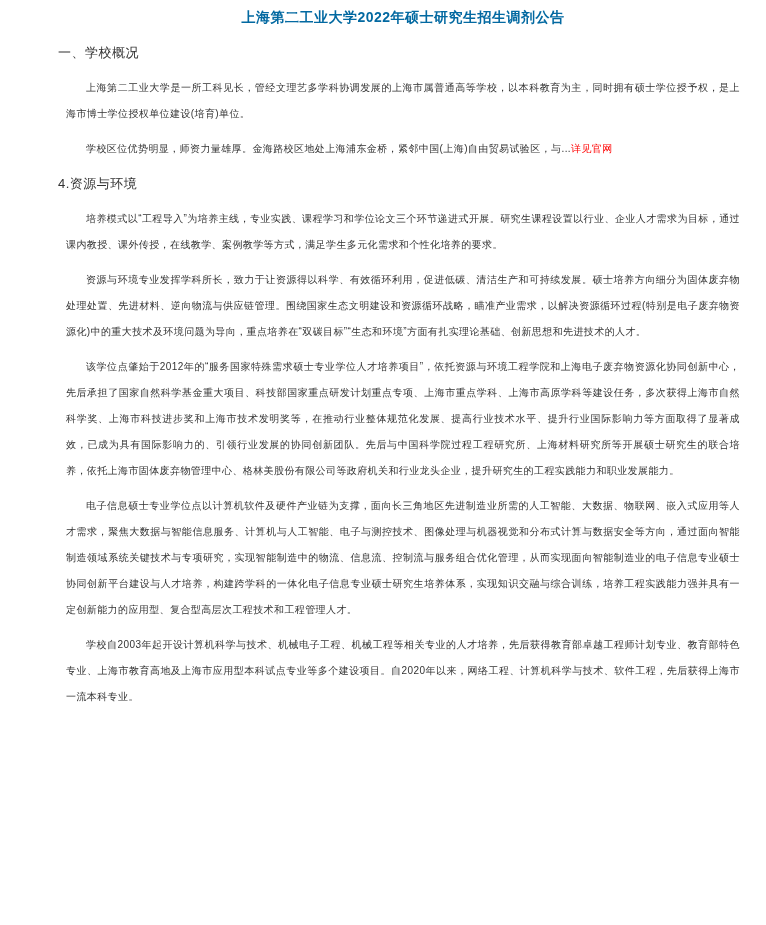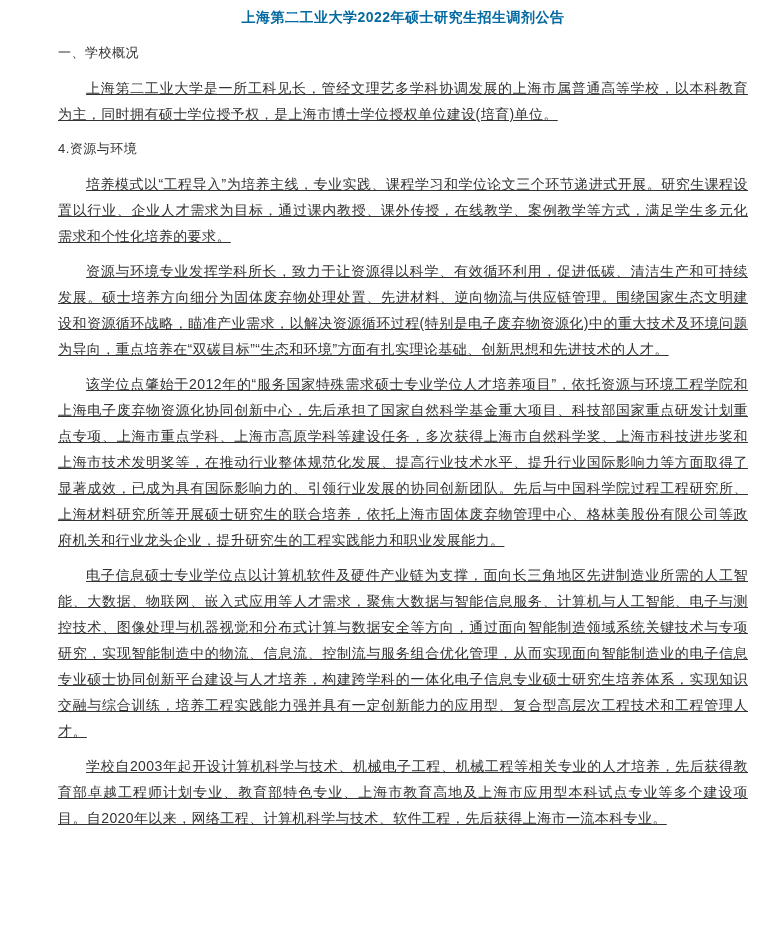"上海第二工业大学是一所工科见长，管经文理艺多学科协调发展的上海市属普通高等学校，" .para { font-size: 14px -> 10px; margin: 9px 0 -> 9px 8px; text-decoration: underline -> none }
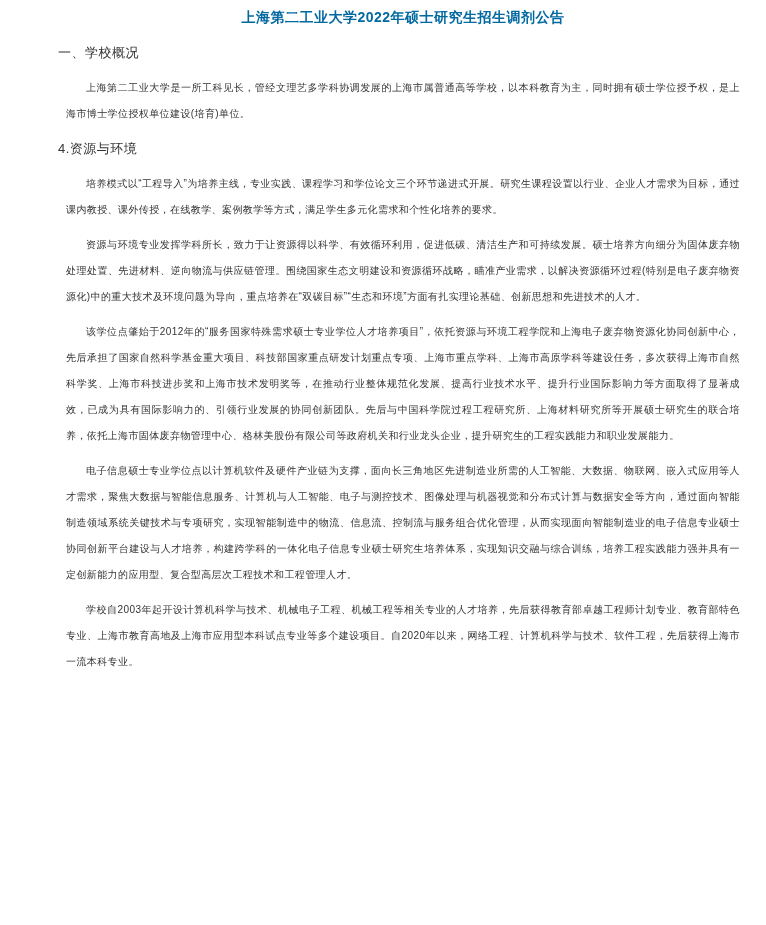"学校区位优势明显，师资力量雄厚。金海路校区地处上海浦东金桥，紧邻中国(上海)自由" p.para { html: none -> <p><span>学校区位优势明显，师资力量雄厚。金海路校区地处上海浦东金桥，紧邻中国(上海)自由贸易试验区，与...</span><a>详见官网</a></p> }
